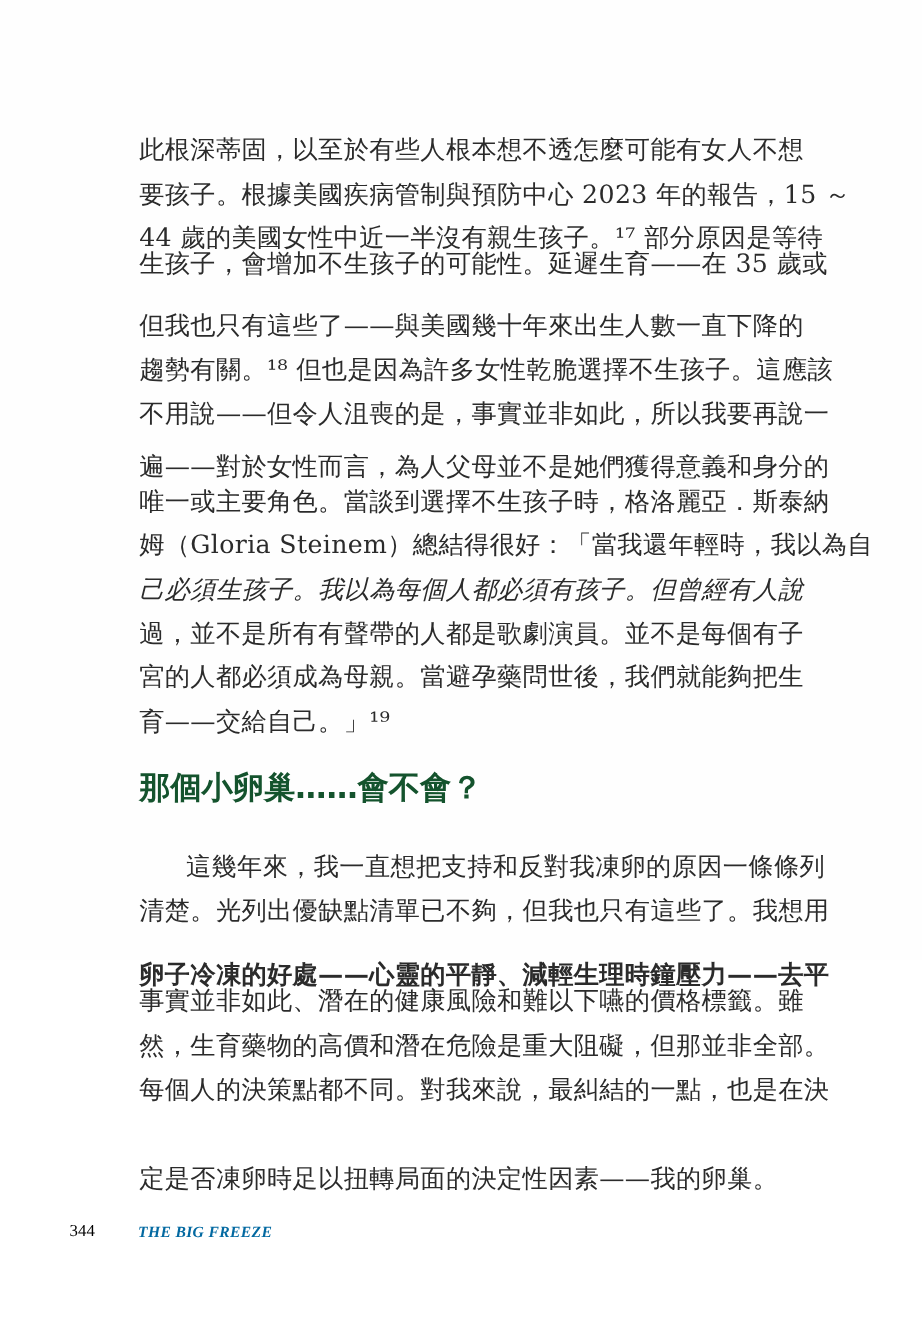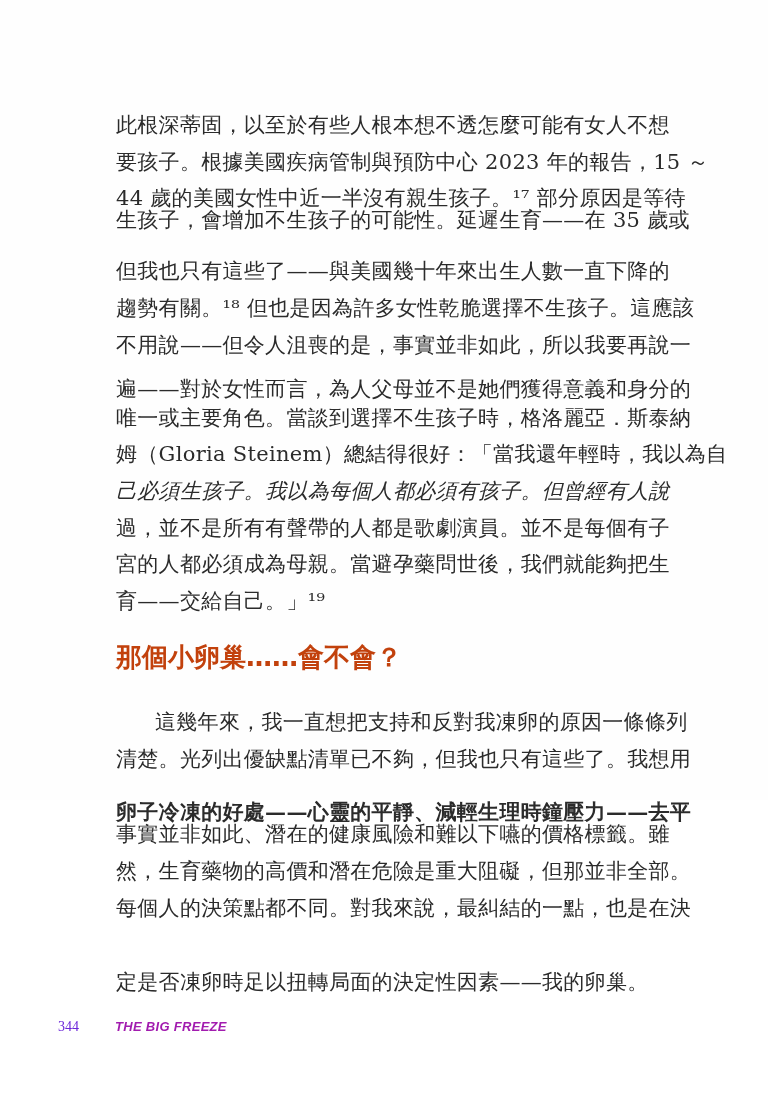"那個小卵巢……會不會？" .heading { color: #c2410c -> #14532d }
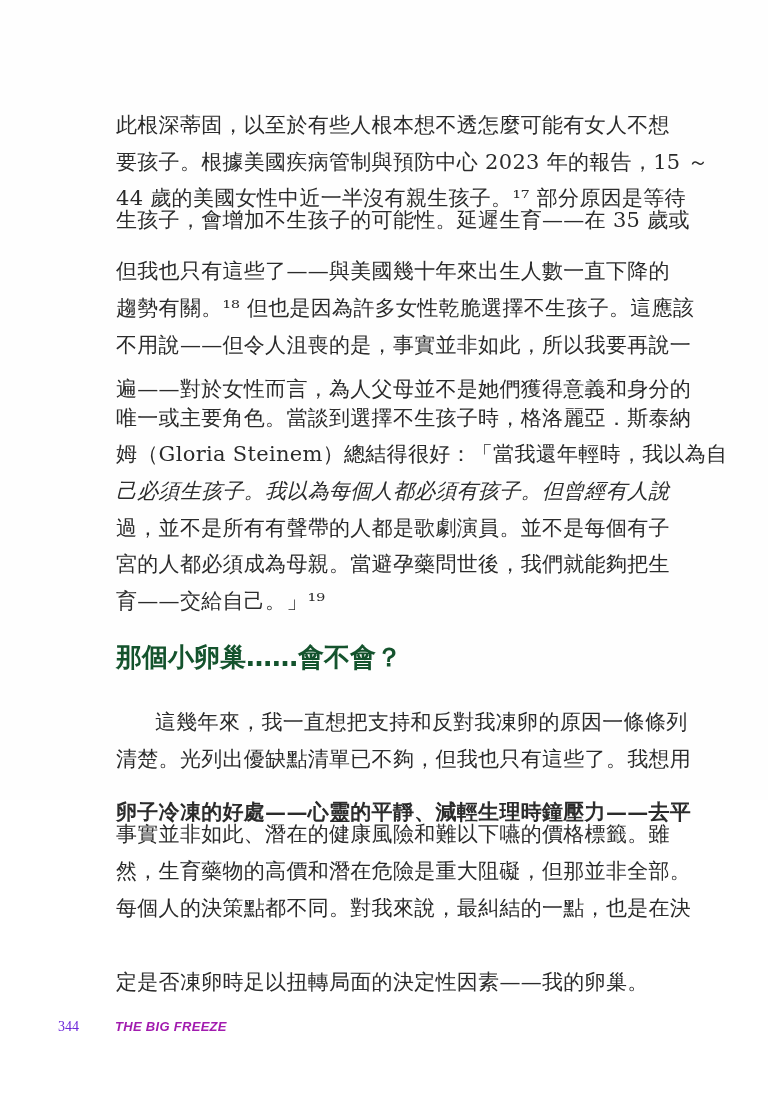"344" .footer-num { color: #6d28d9 -> #000000 }
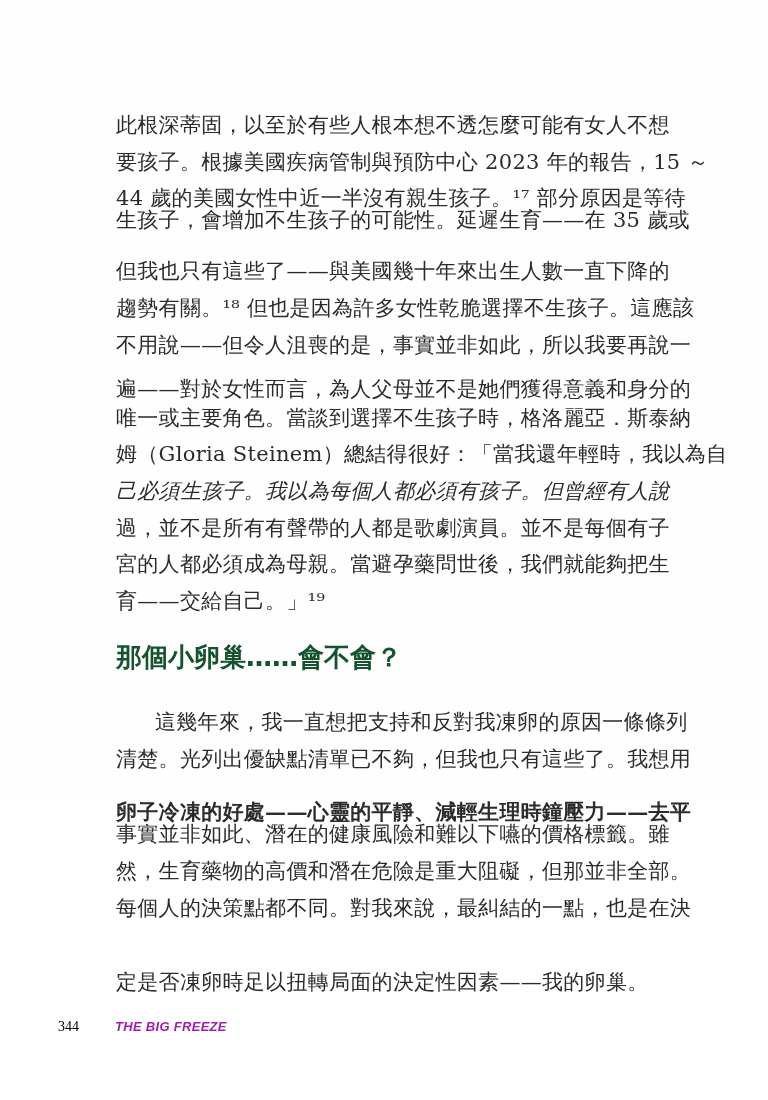"THE BIG FREEZE" .footer-title { color: #a21caf -> #0369a1; font-family: Liberation Sans, sans-serif -> Liberation Serif, serif }
